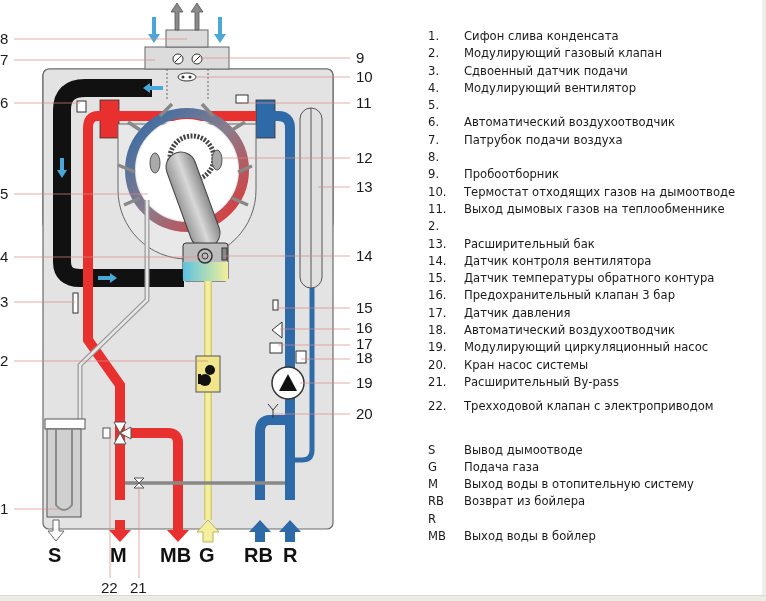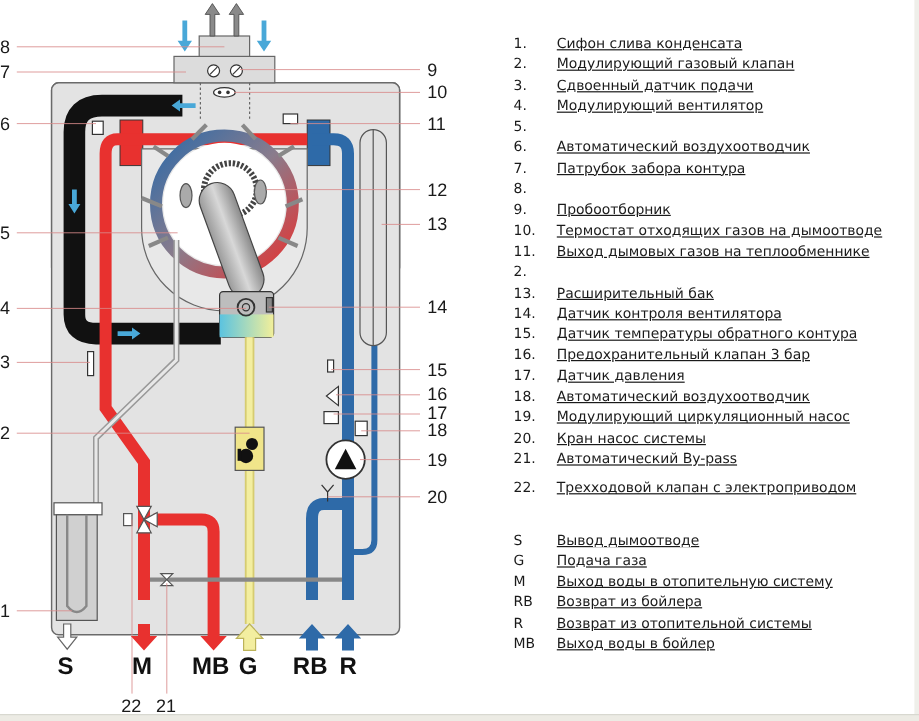"Сифон слива конденсата" .legend-text { text-decoration: underline -> none }
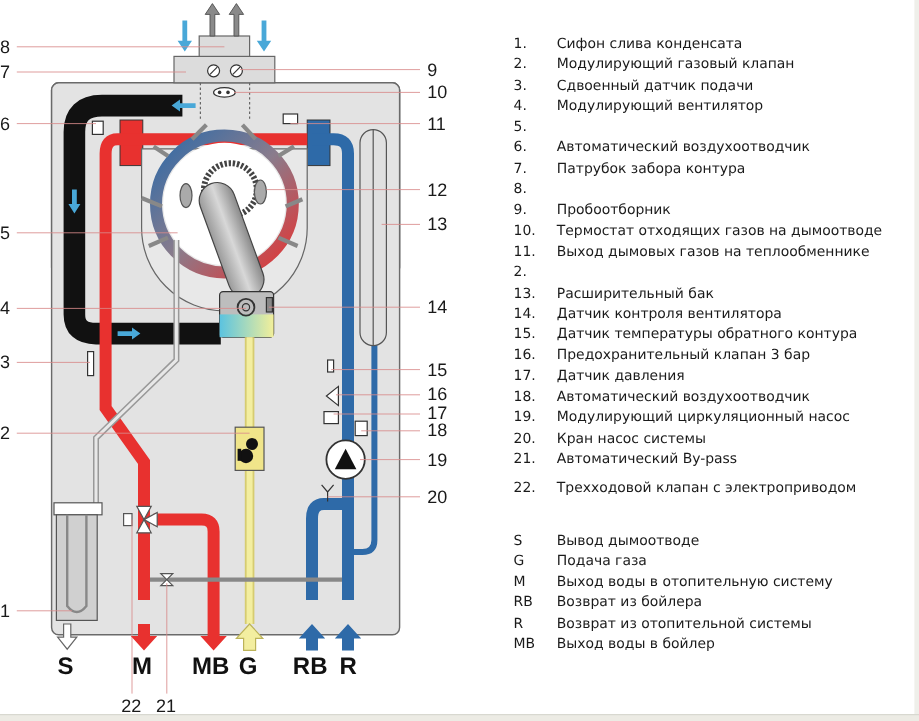"Патрубок забора контура" span.legend-text { text: забора контура -> подачи воздуха }
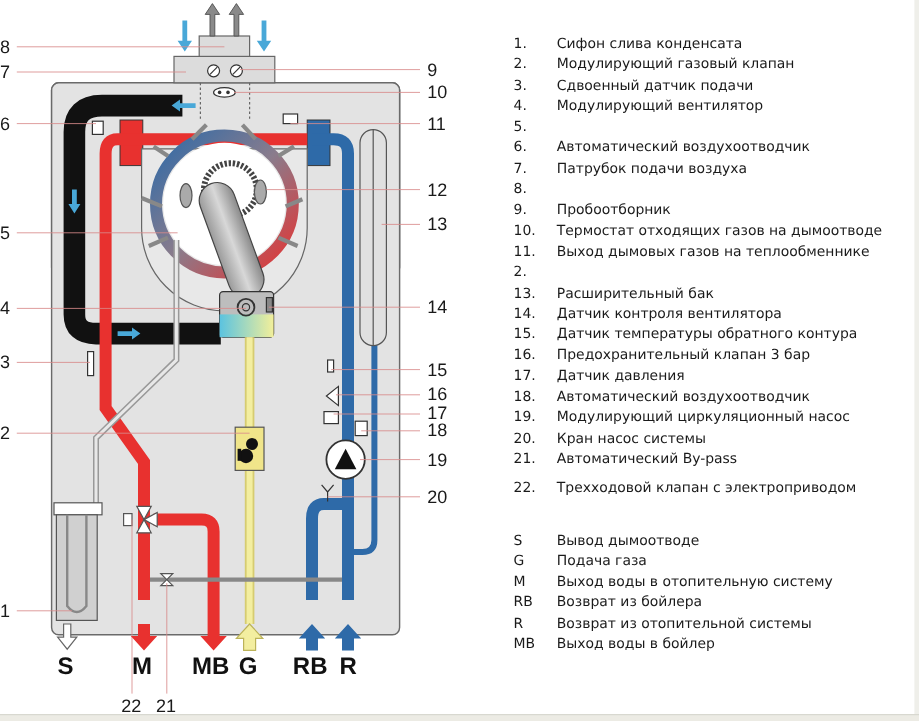"Автоматический By-pass" span.legend-text { text: Автоматический -> Расширительный }
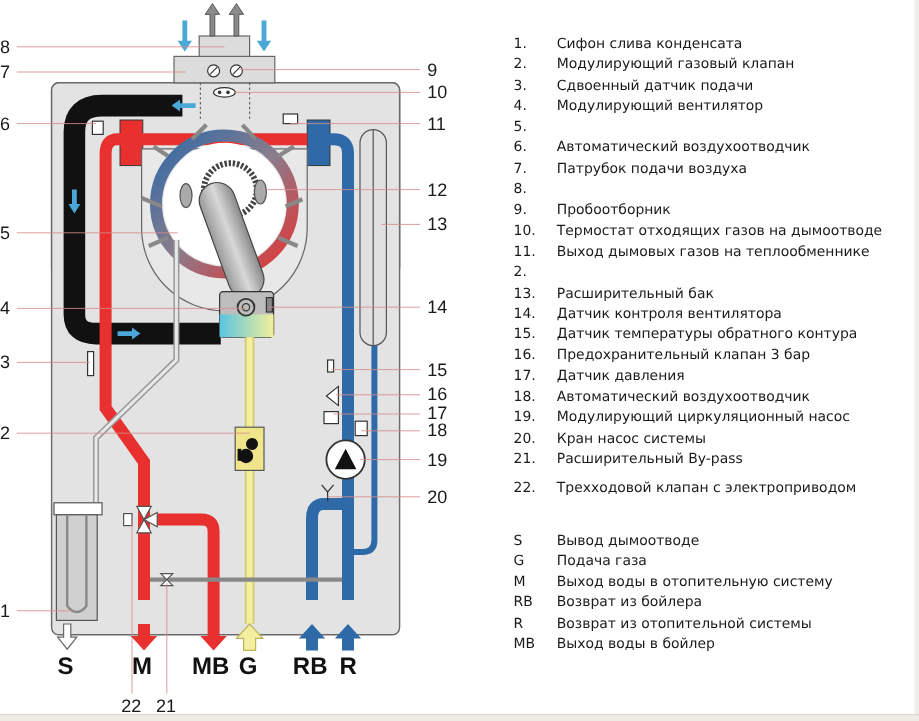"Возврат из отопительной системы" span.legend-text { html: <span>Возврат из отопительной системы</span> -> none }
